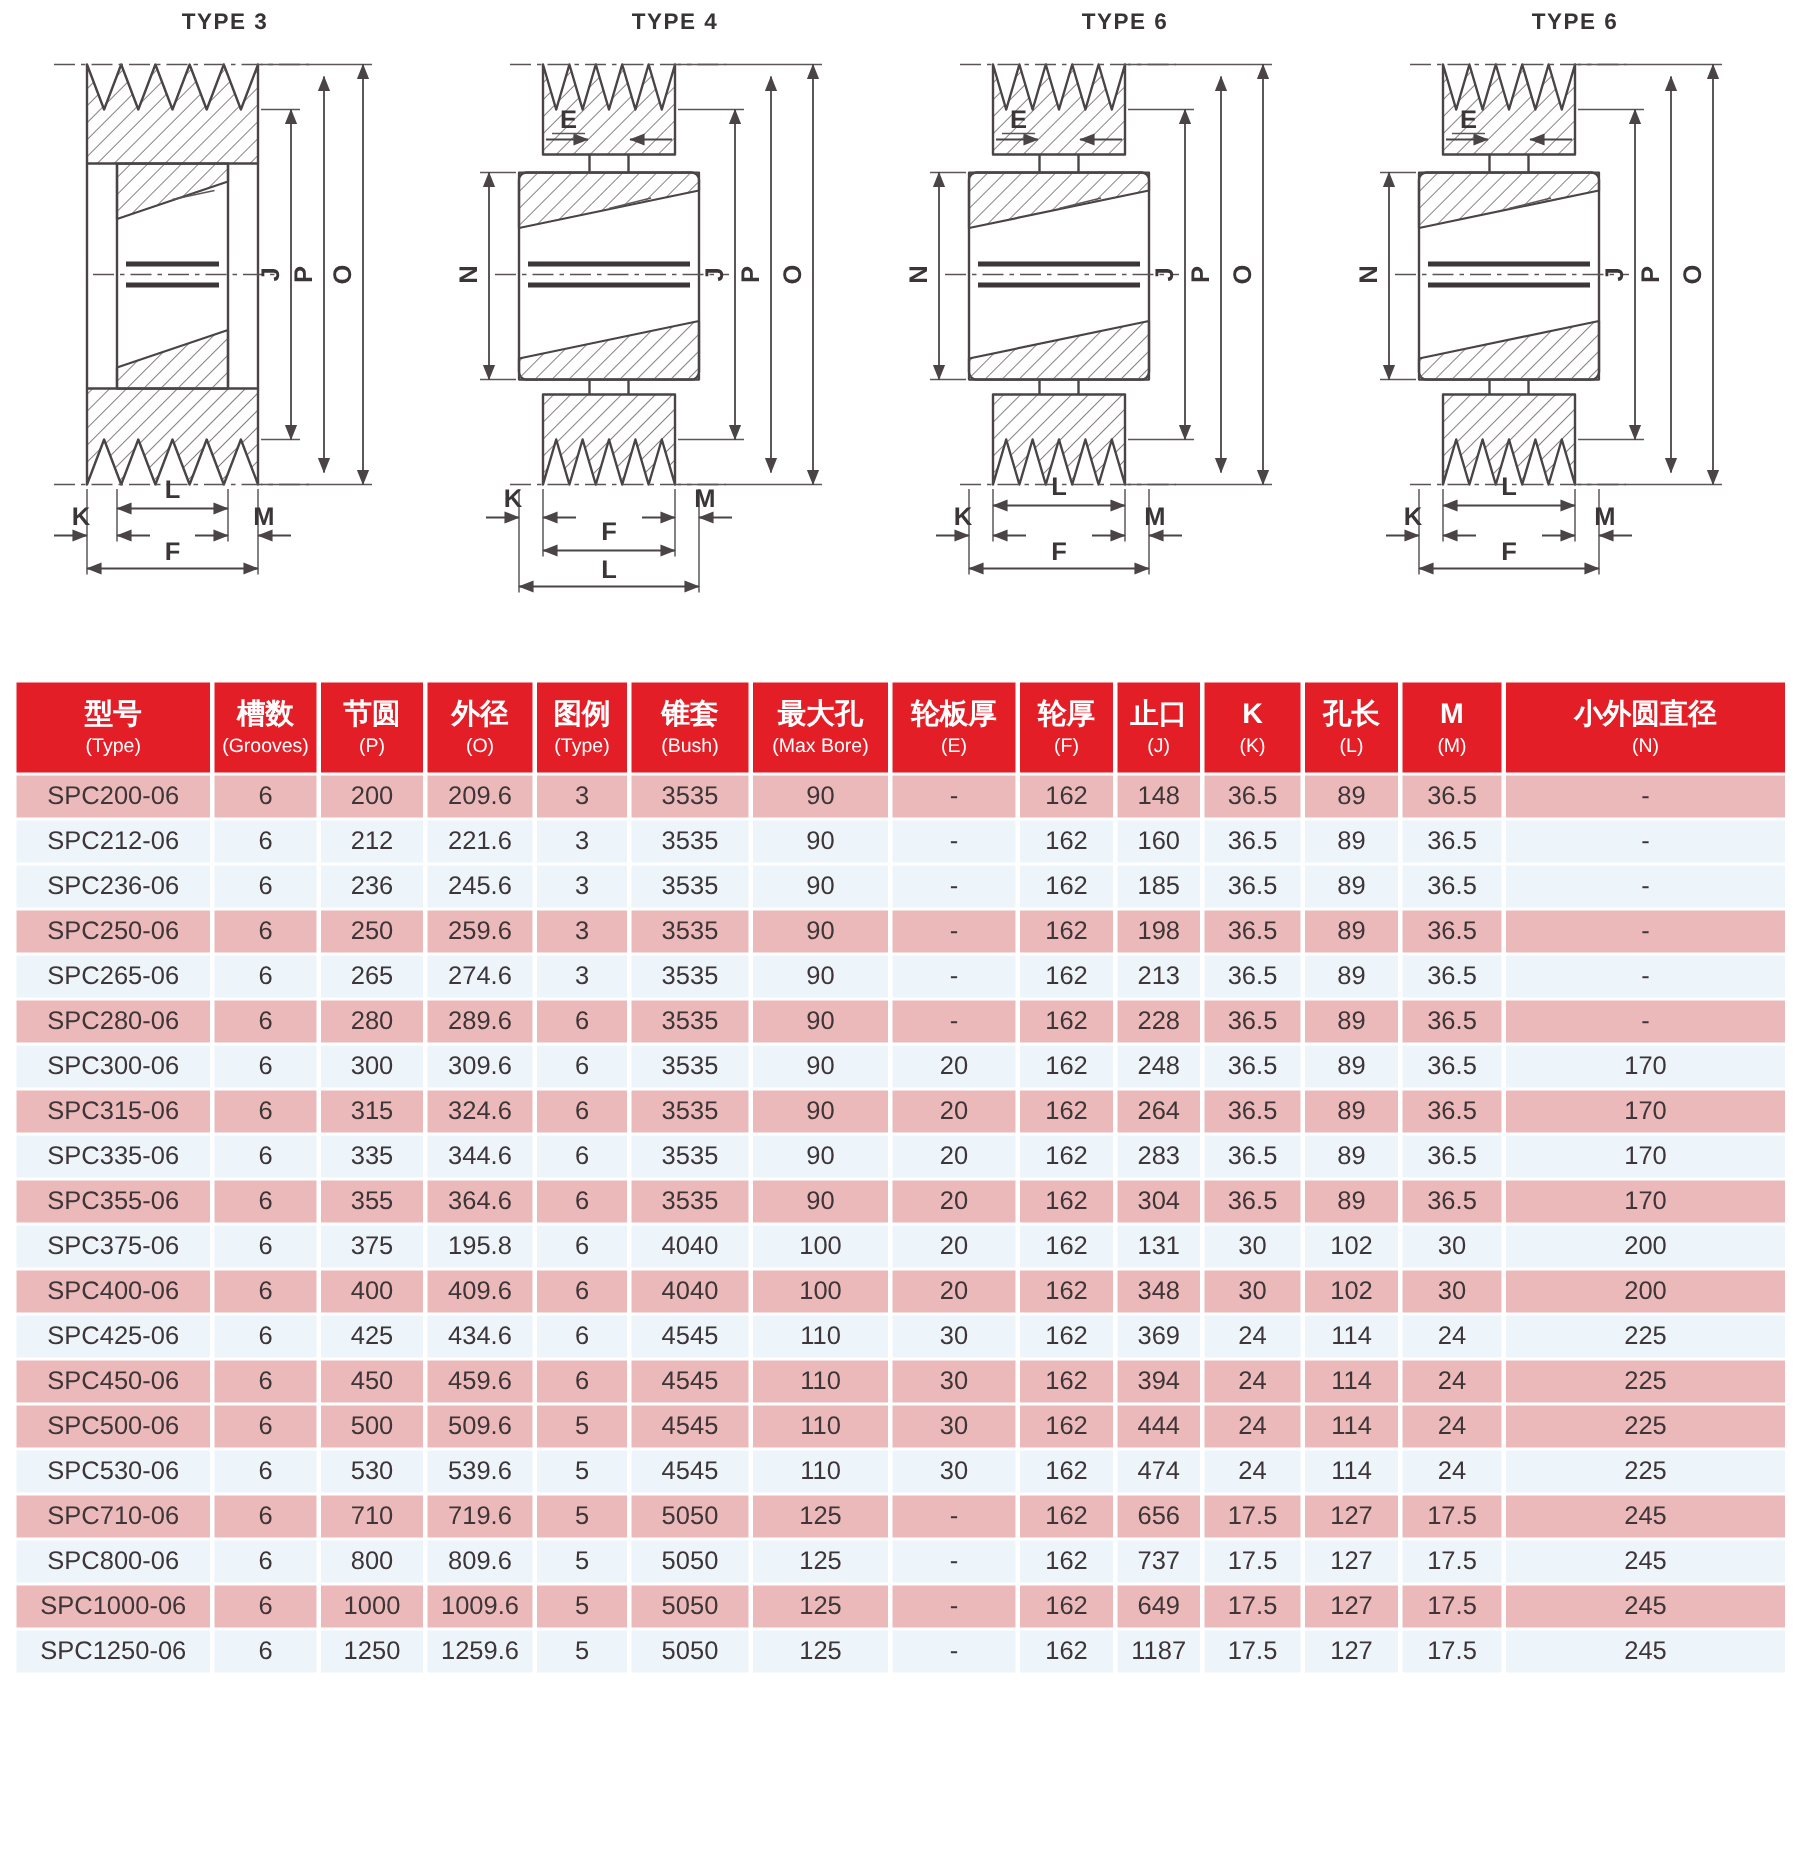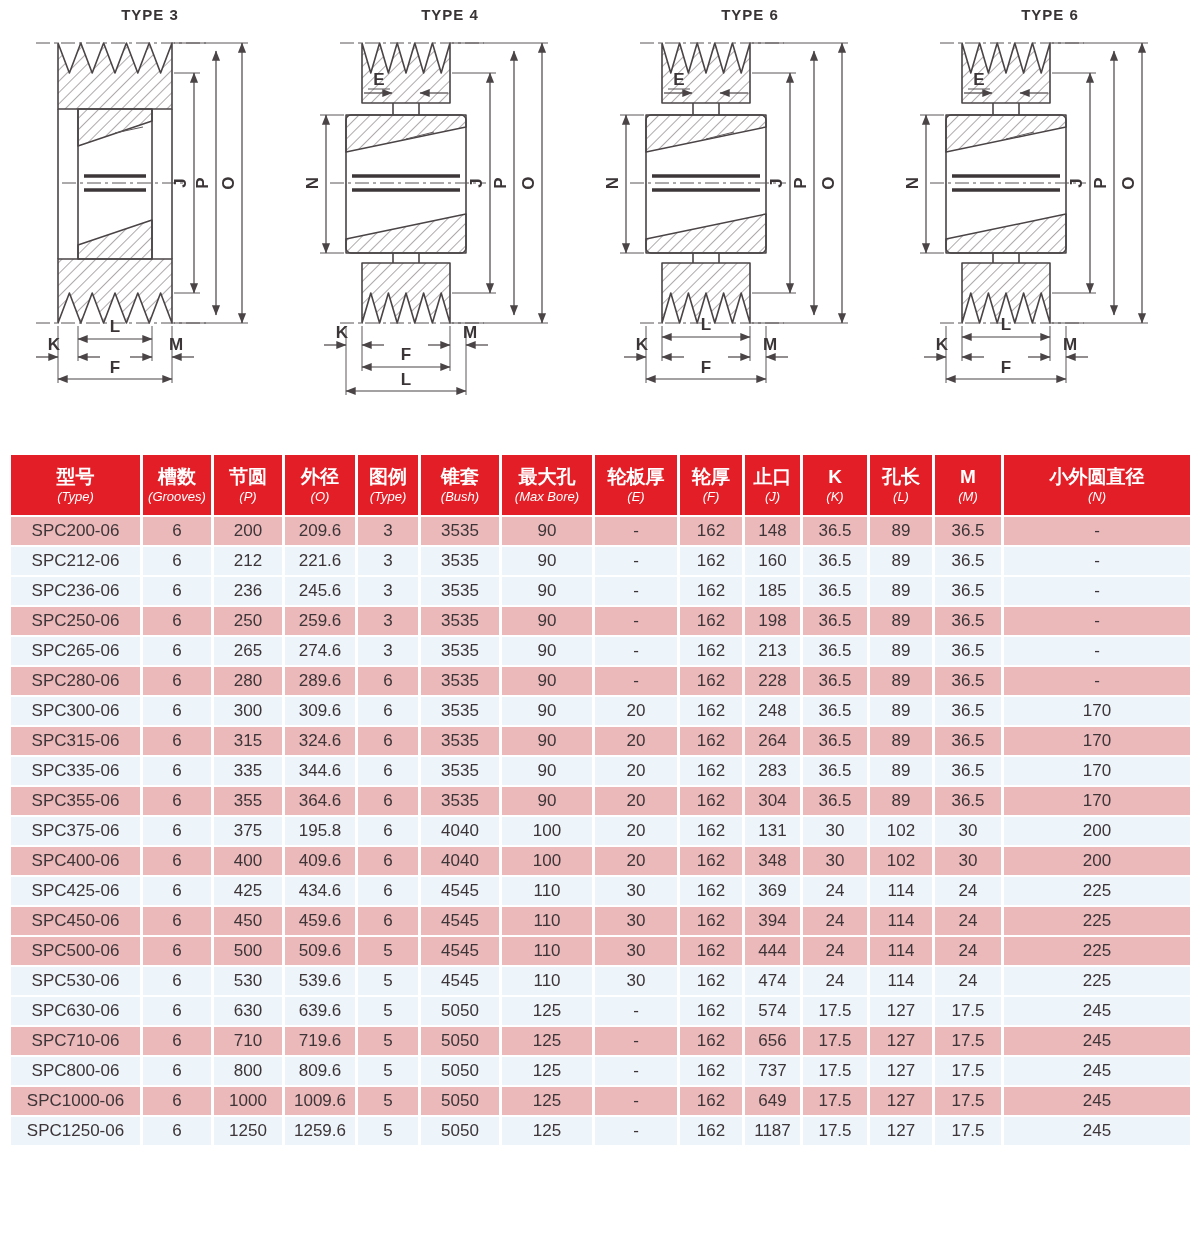"(Type)" .h-en { font-style: italic -> none }
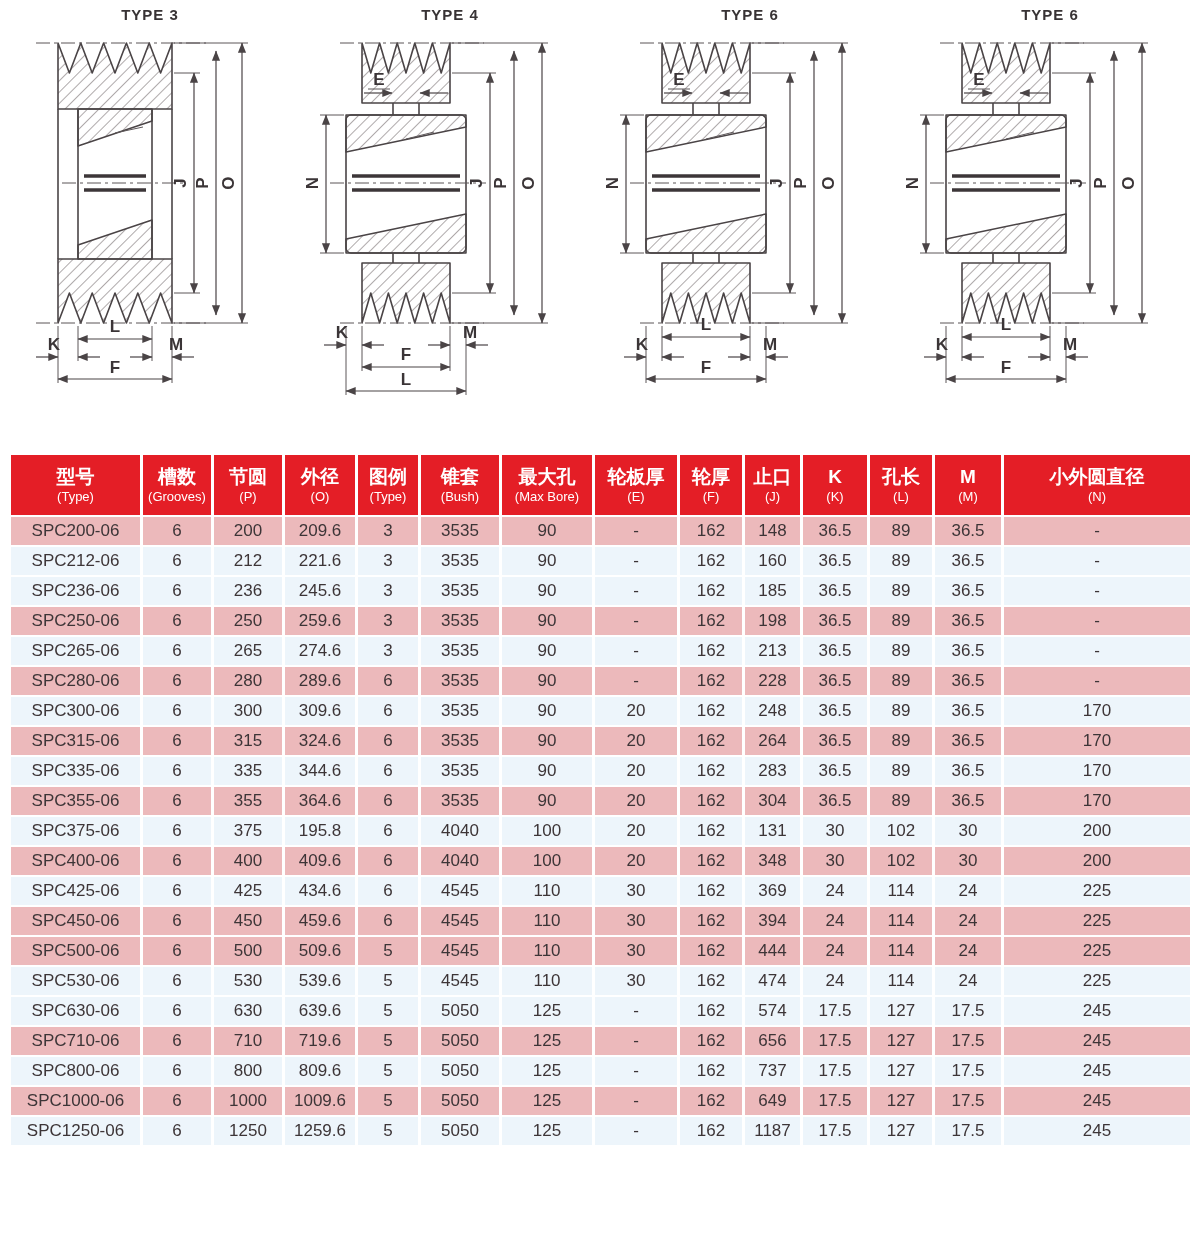"SPC630-06" tr.r-even { html: <tr> <td>SPC630-06</td> <td>6</td> <td>630</td> <td>639.6</td> <td>5</td> <td>5050</td> <td>125</td> <td>-</td> <td>162</td> <td>574</td> <td>17.5</td> <td>127</td> <td>17.5</td> <td>245</td> </tr> -> none }
